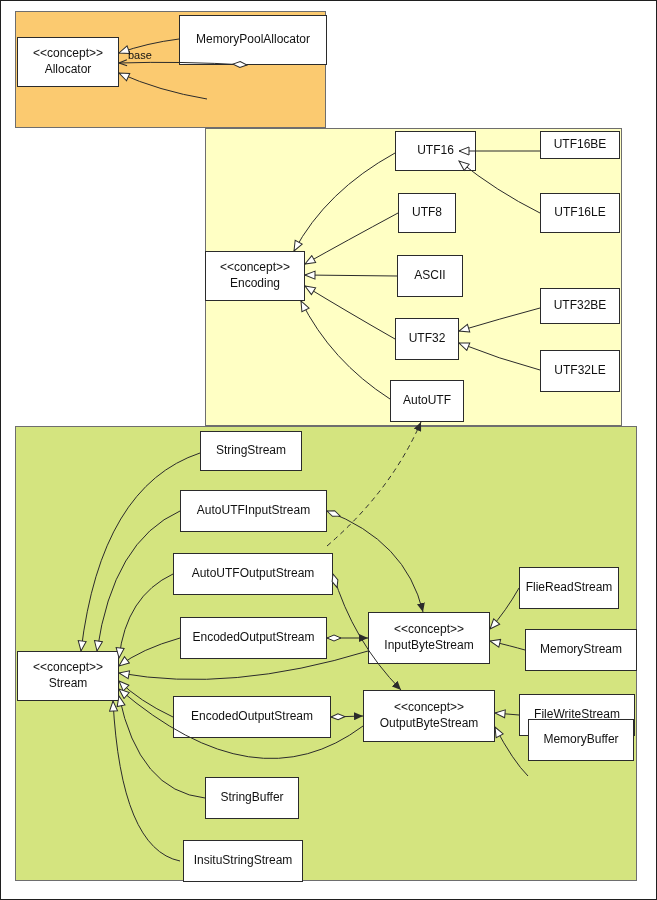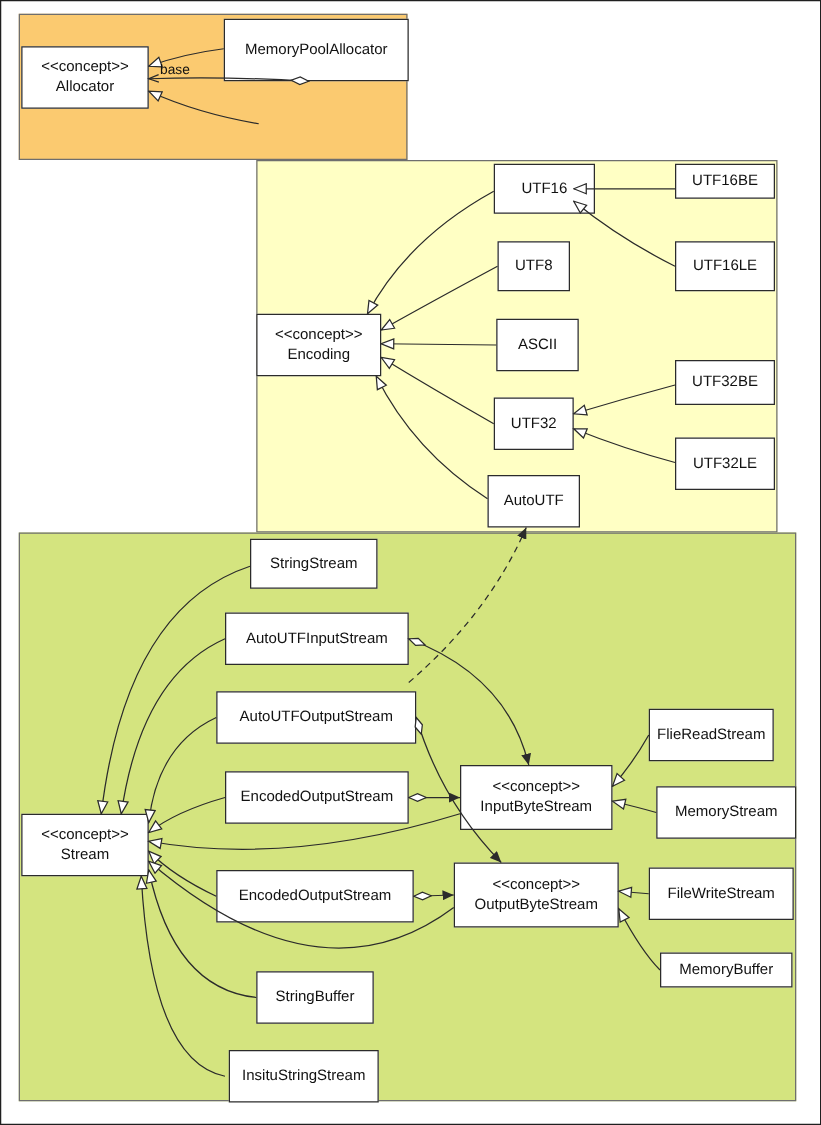"MemoryBuffer" div.node { height: 28px -> 42px; top: 761px -> 718px }
